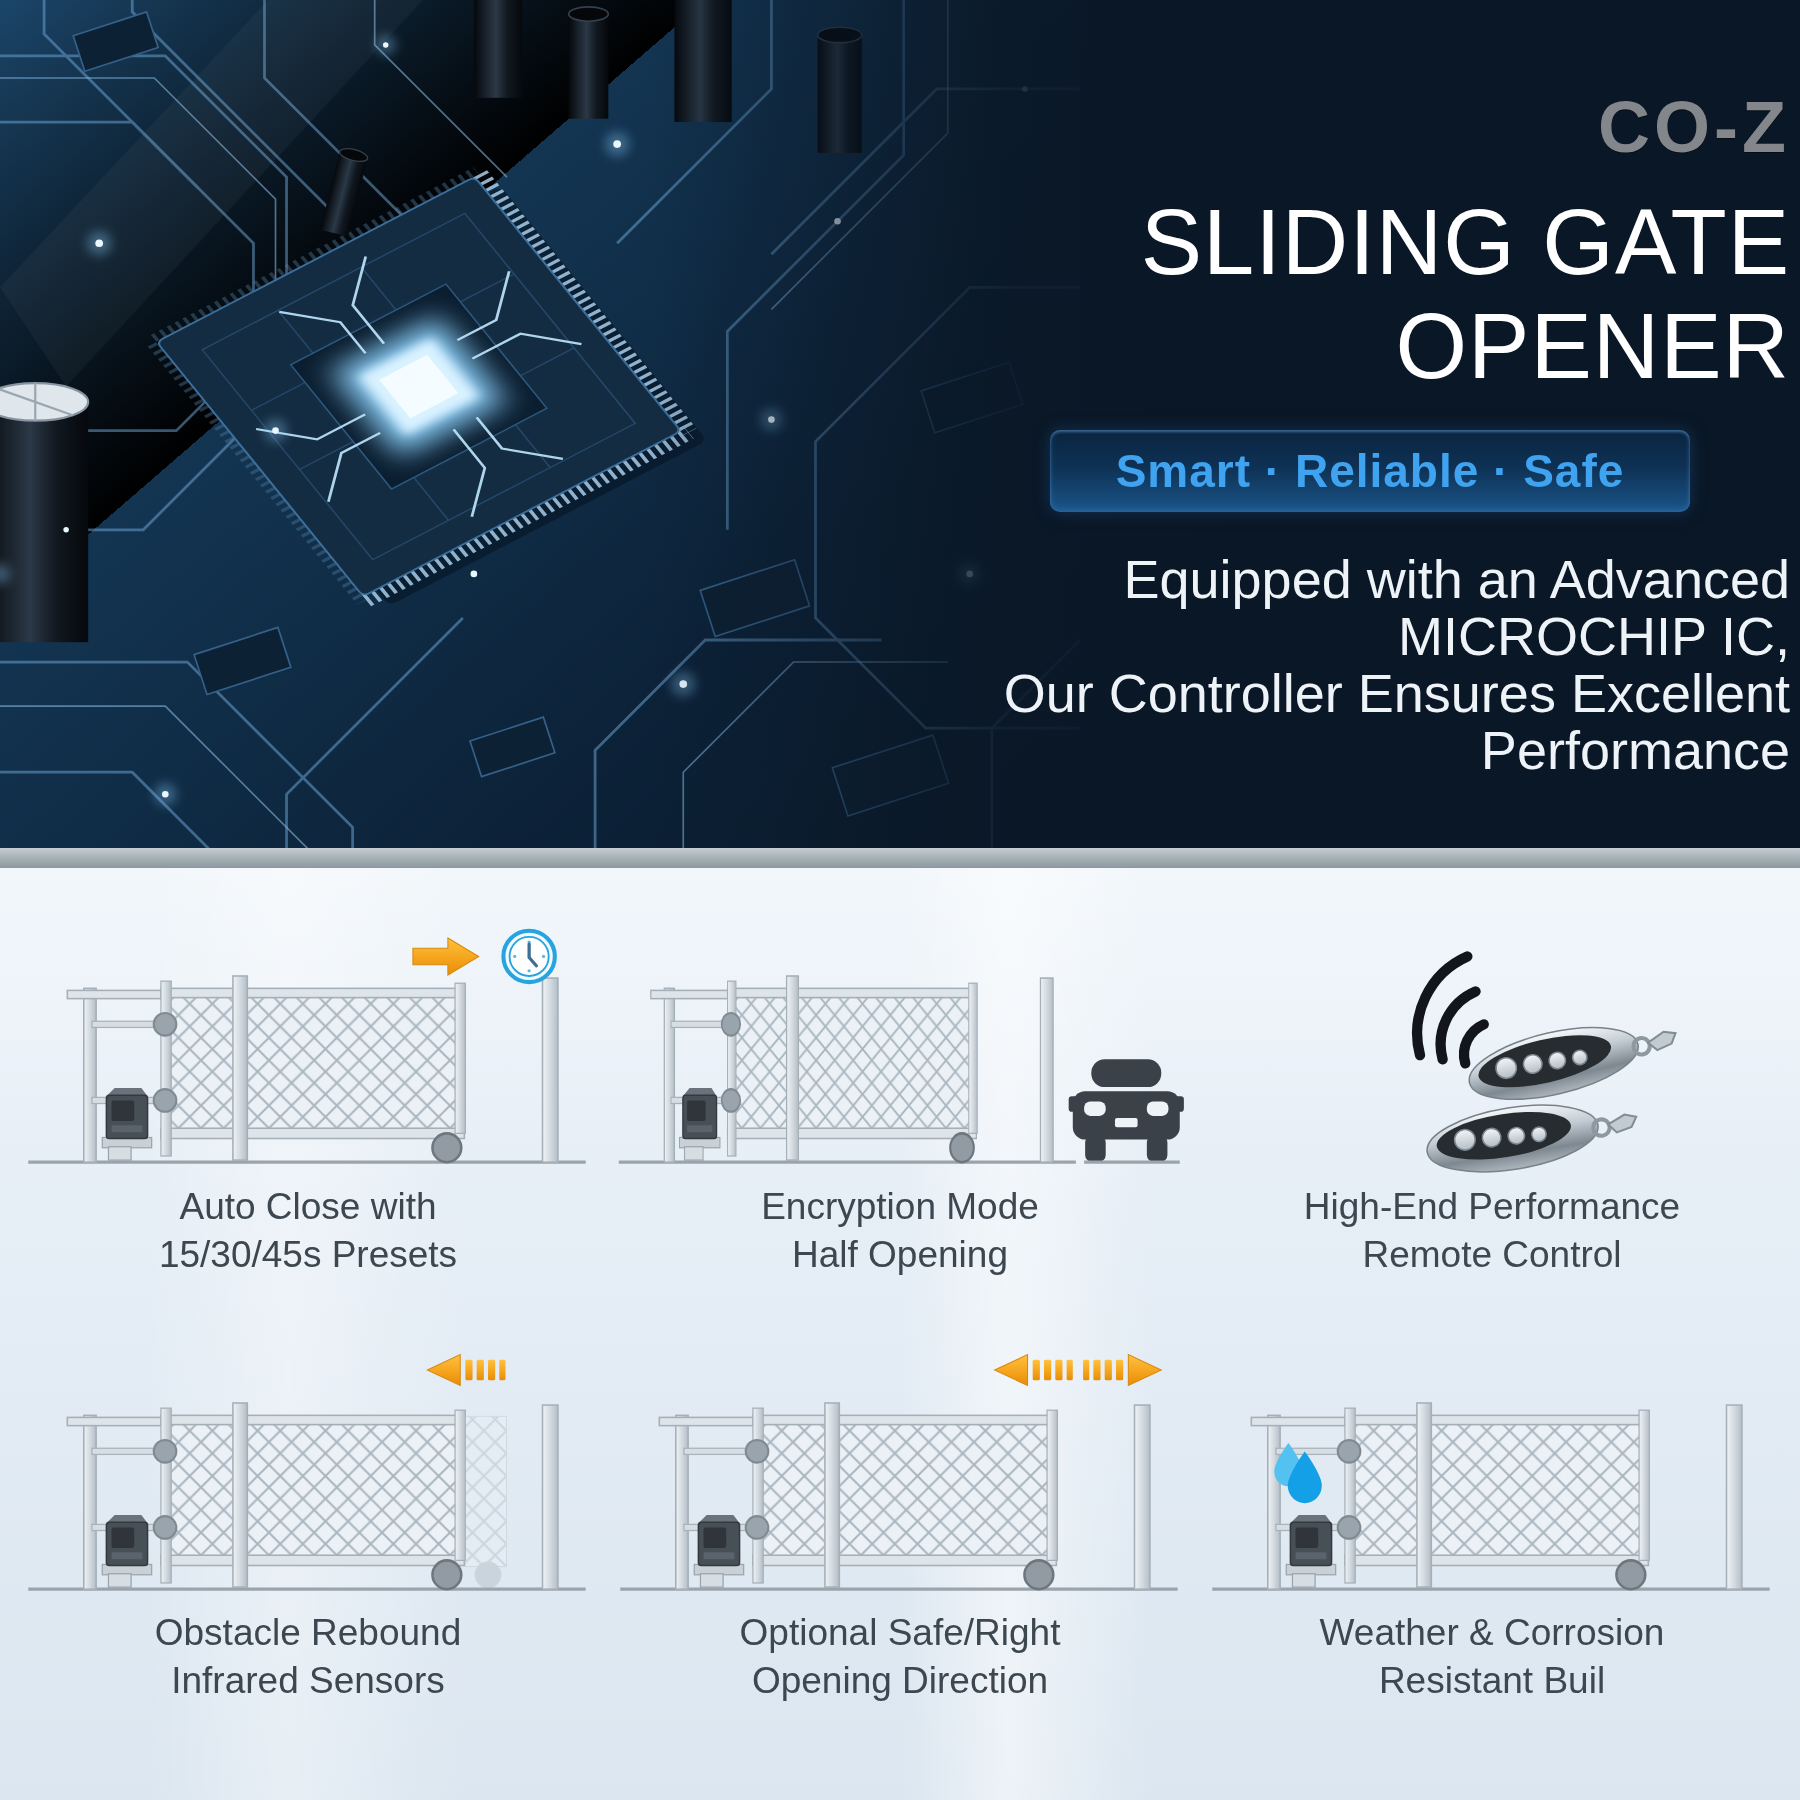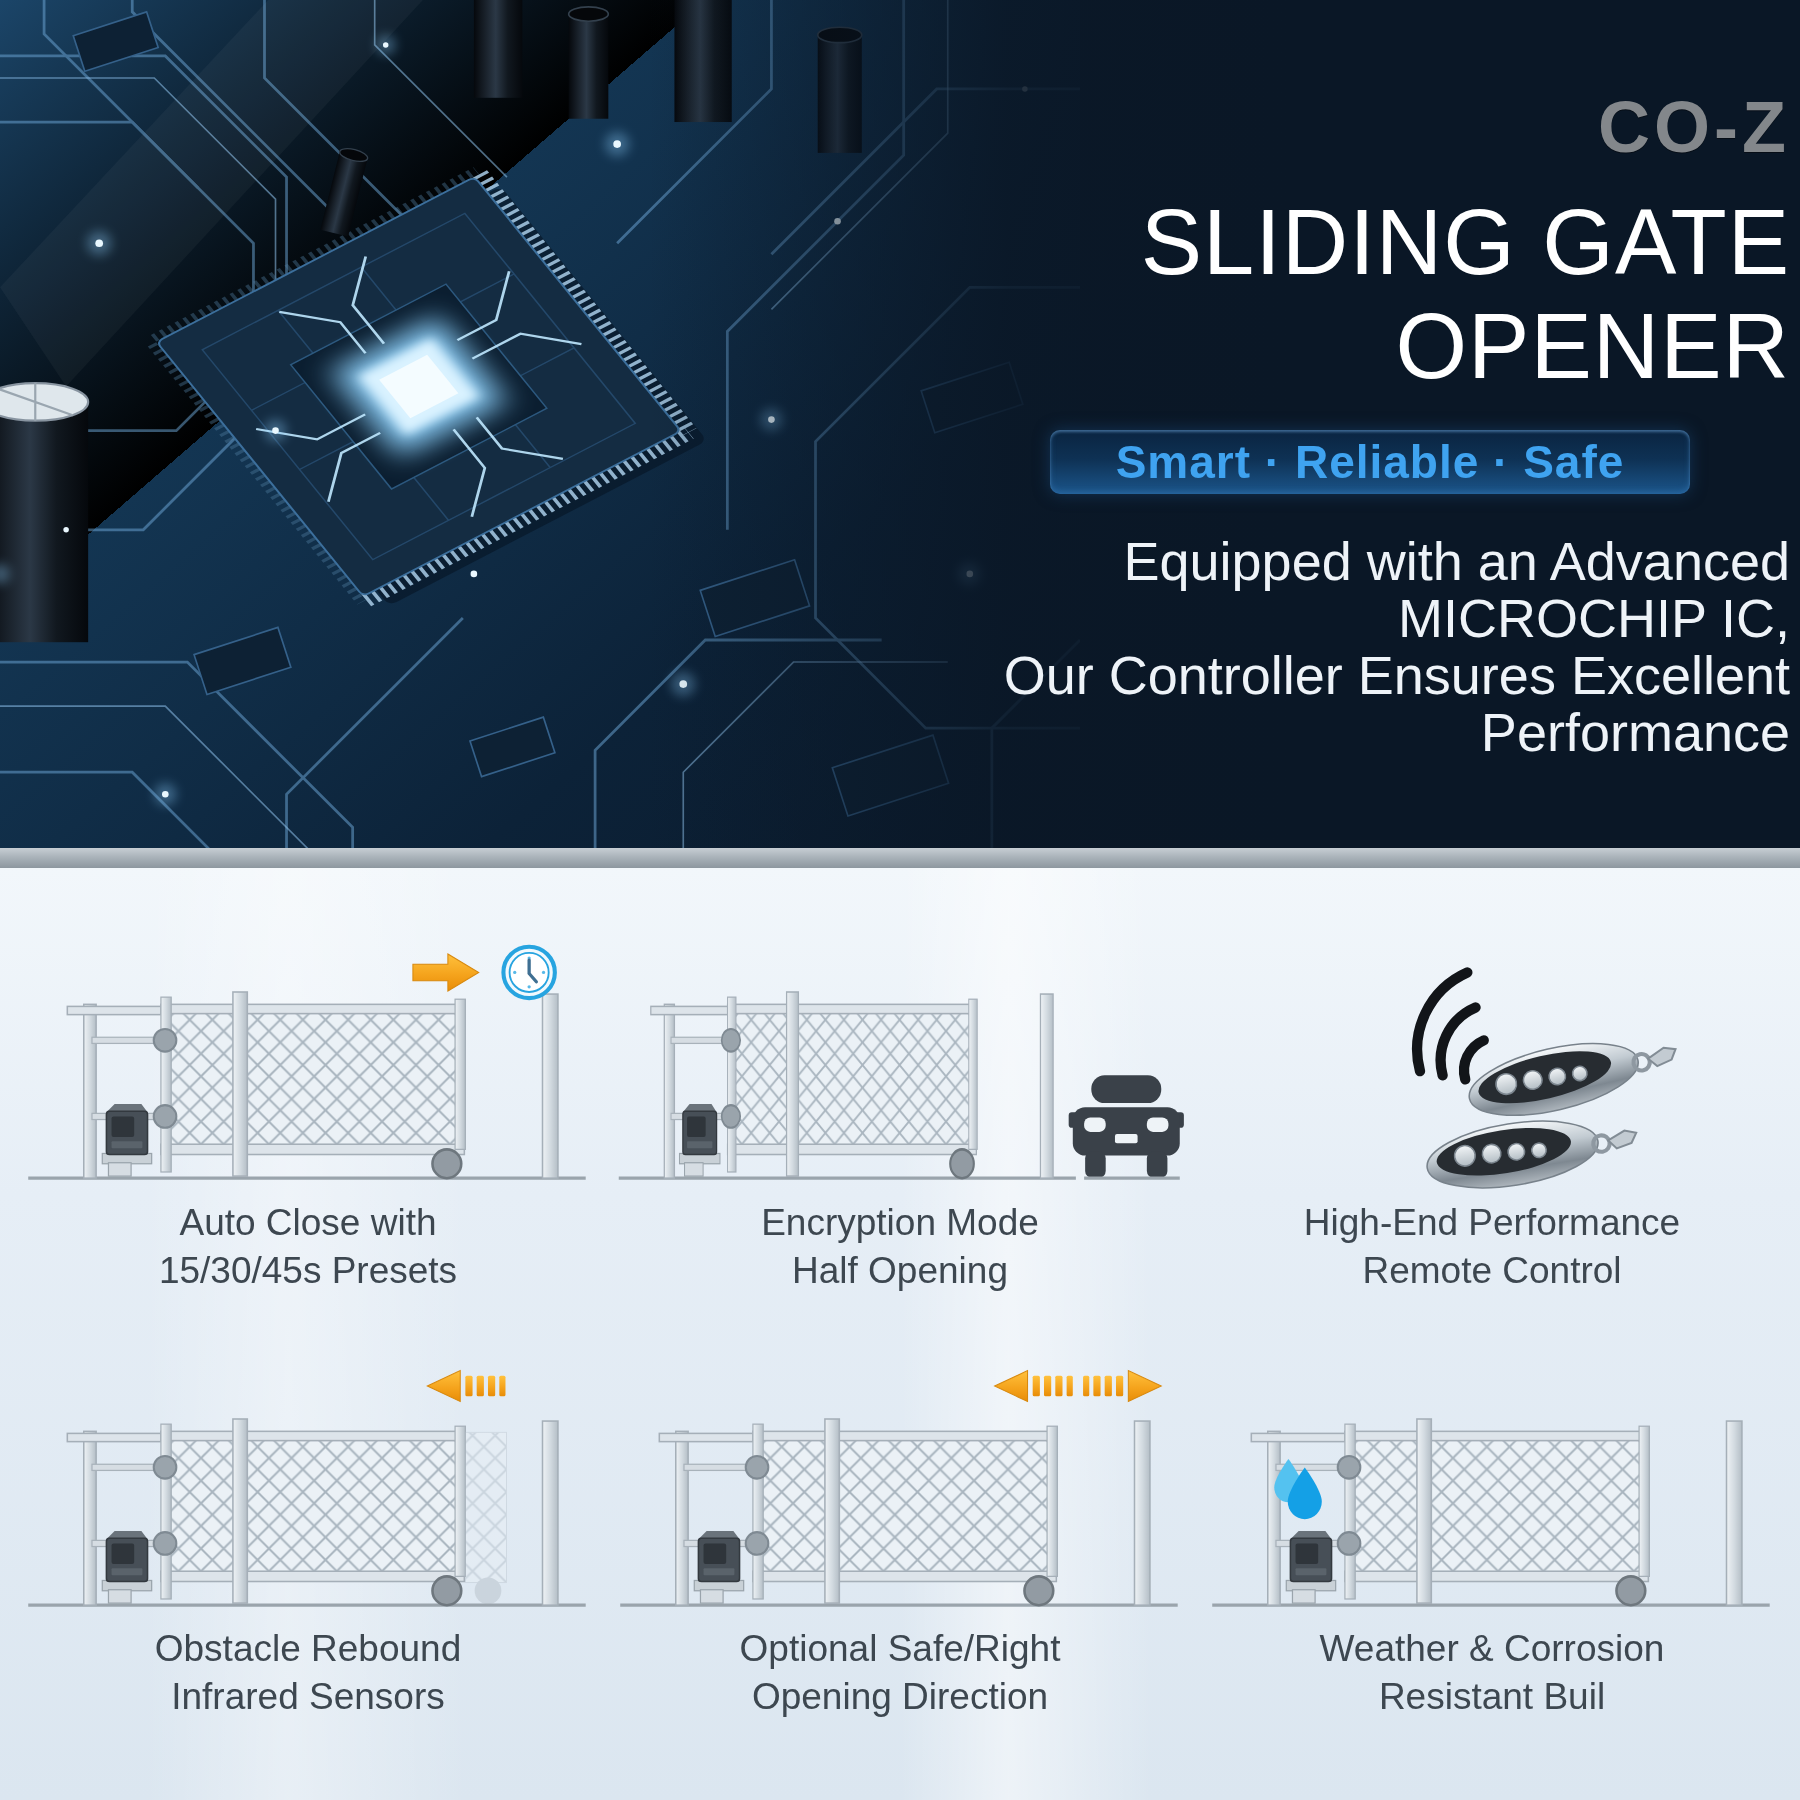"Smart · Reliable · Safe" .tag-band { height: 64px -> 82px }
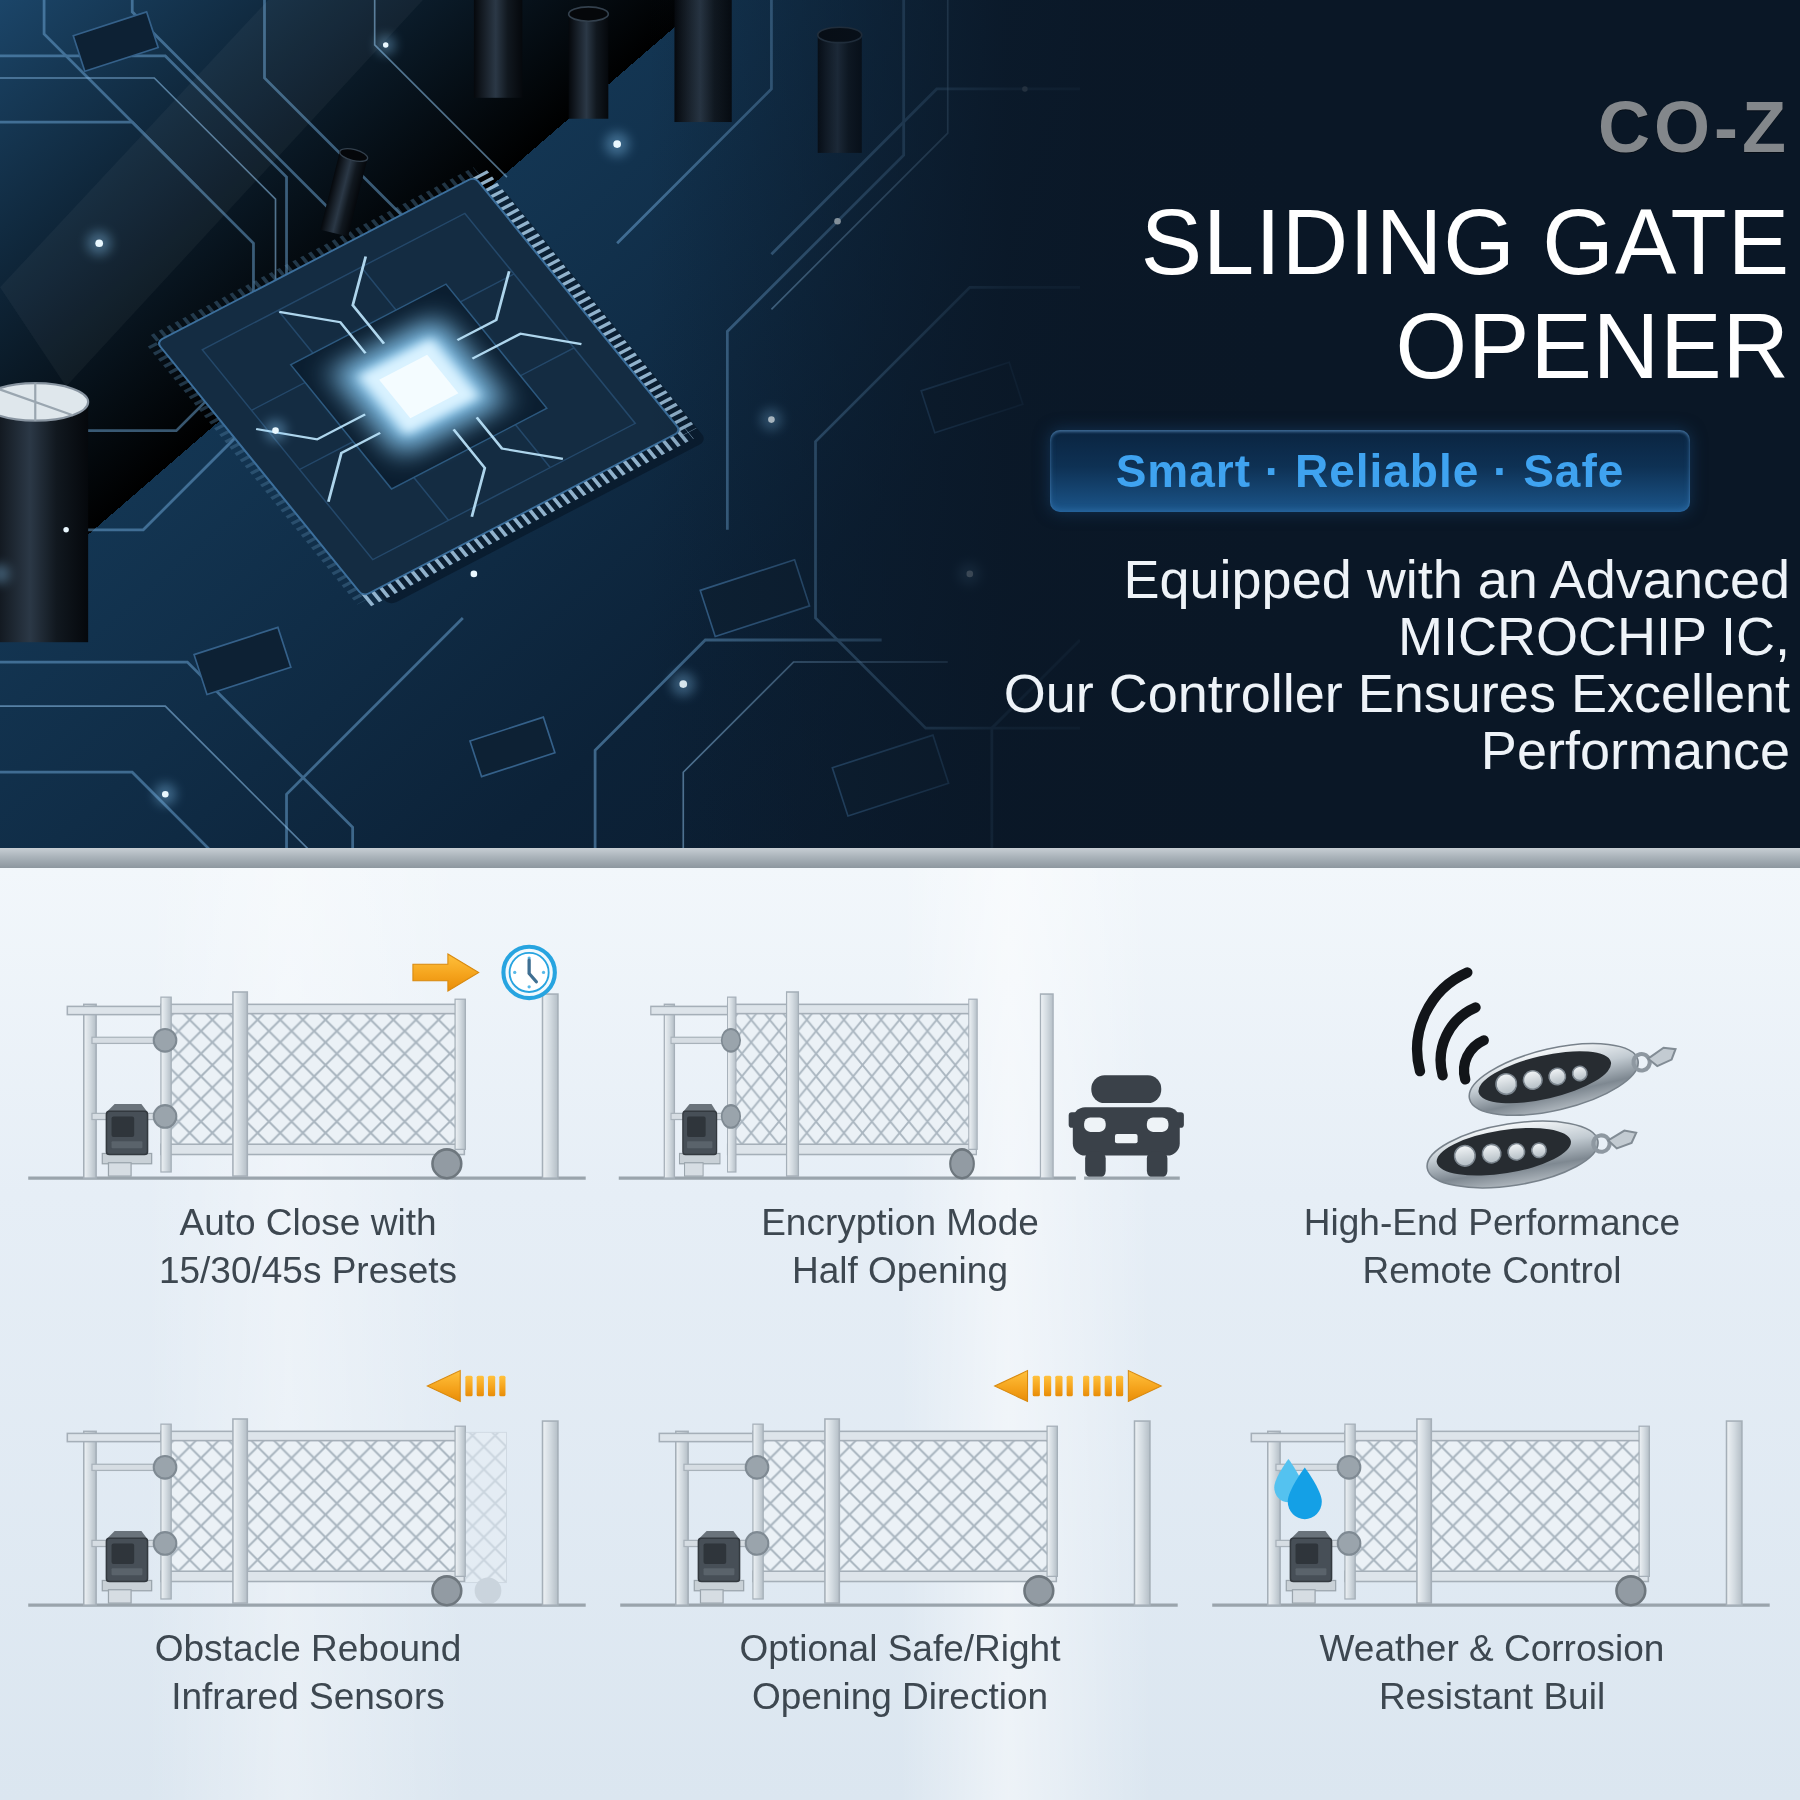"Auto Close with" .grid { padding: 16px 20px -> 0 20px }
